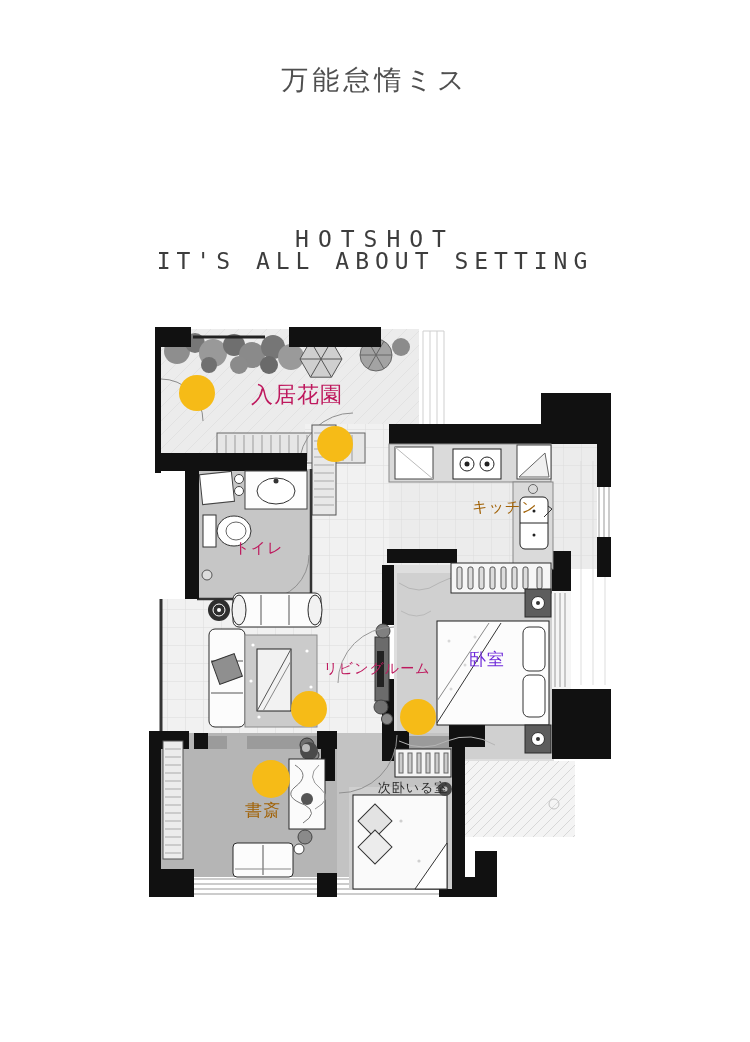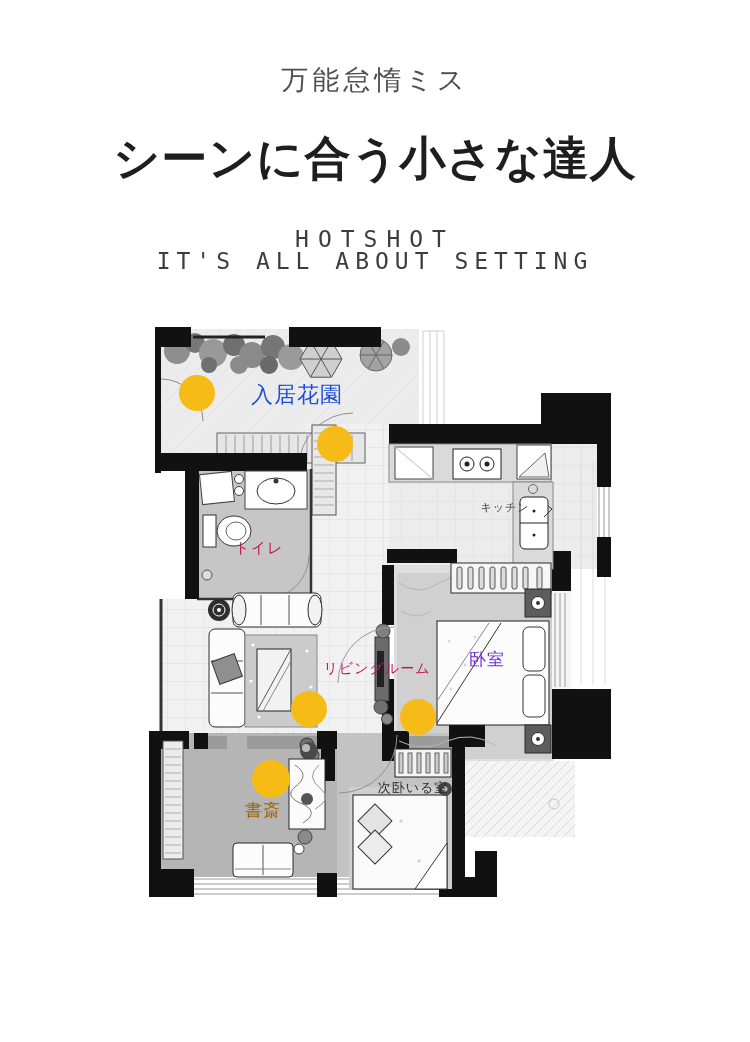"シーンに合う小さな達人" div.hdr { html: <div>シーンに合う小さな達人</div> -> none }
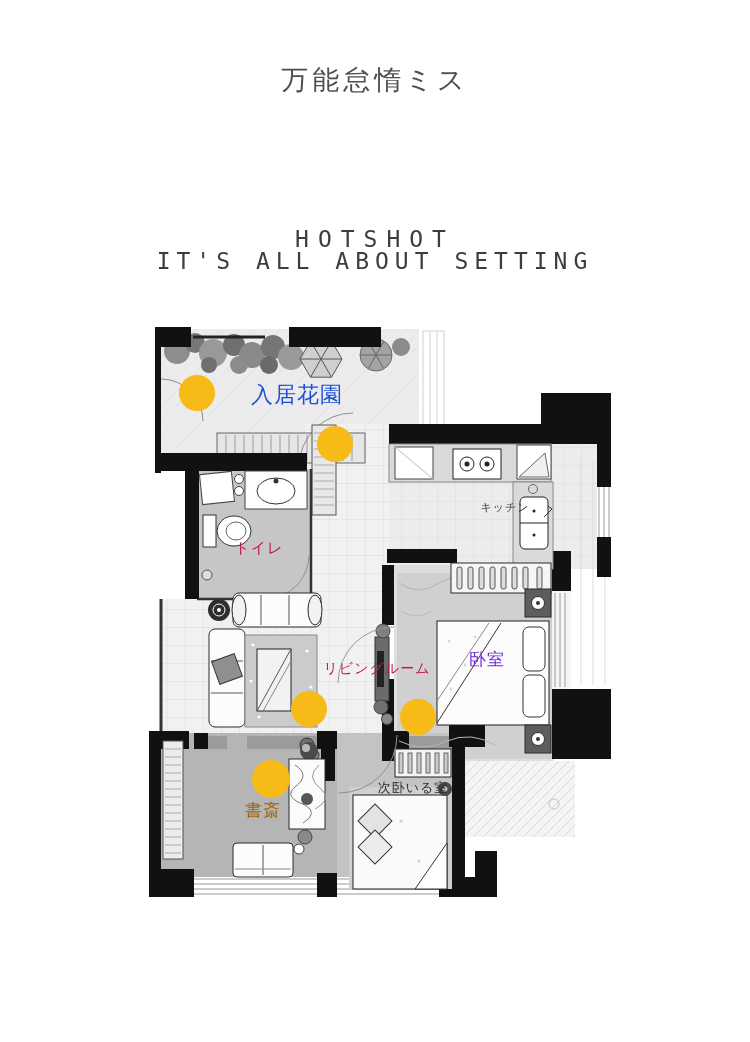"入居花園" .lbl-garden { color: #1d4ed8 -> #be185d }
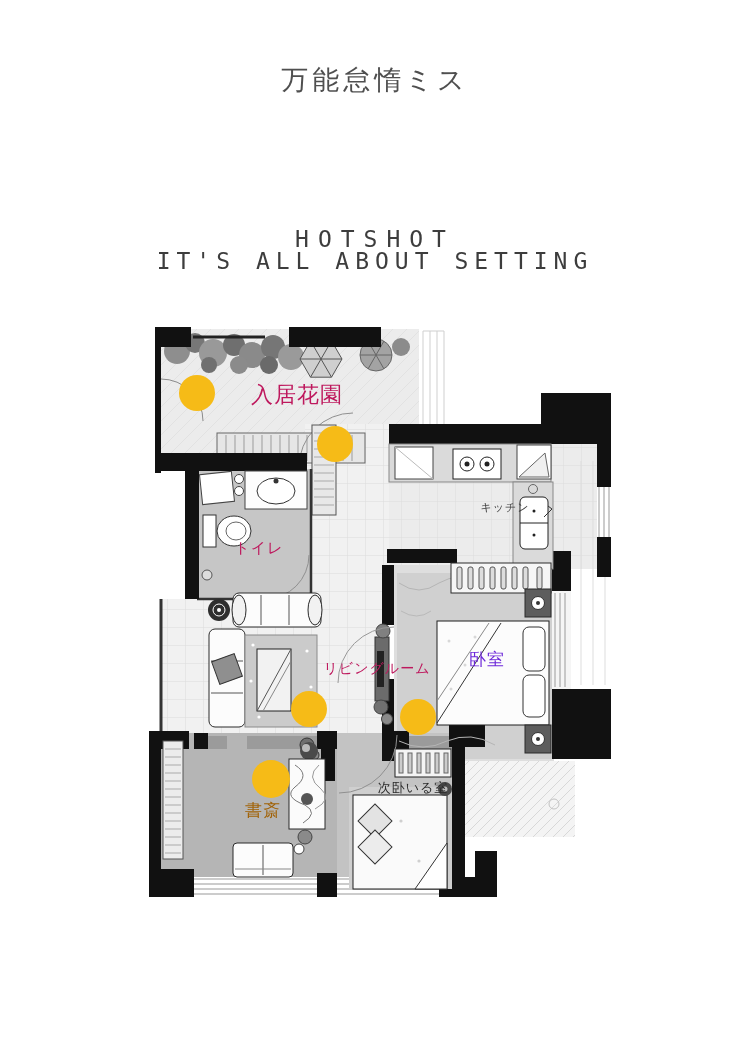"キッチン" .lbl-kitchen { color: #404040 -> #a16207; font-size: 11px -> 15px }
